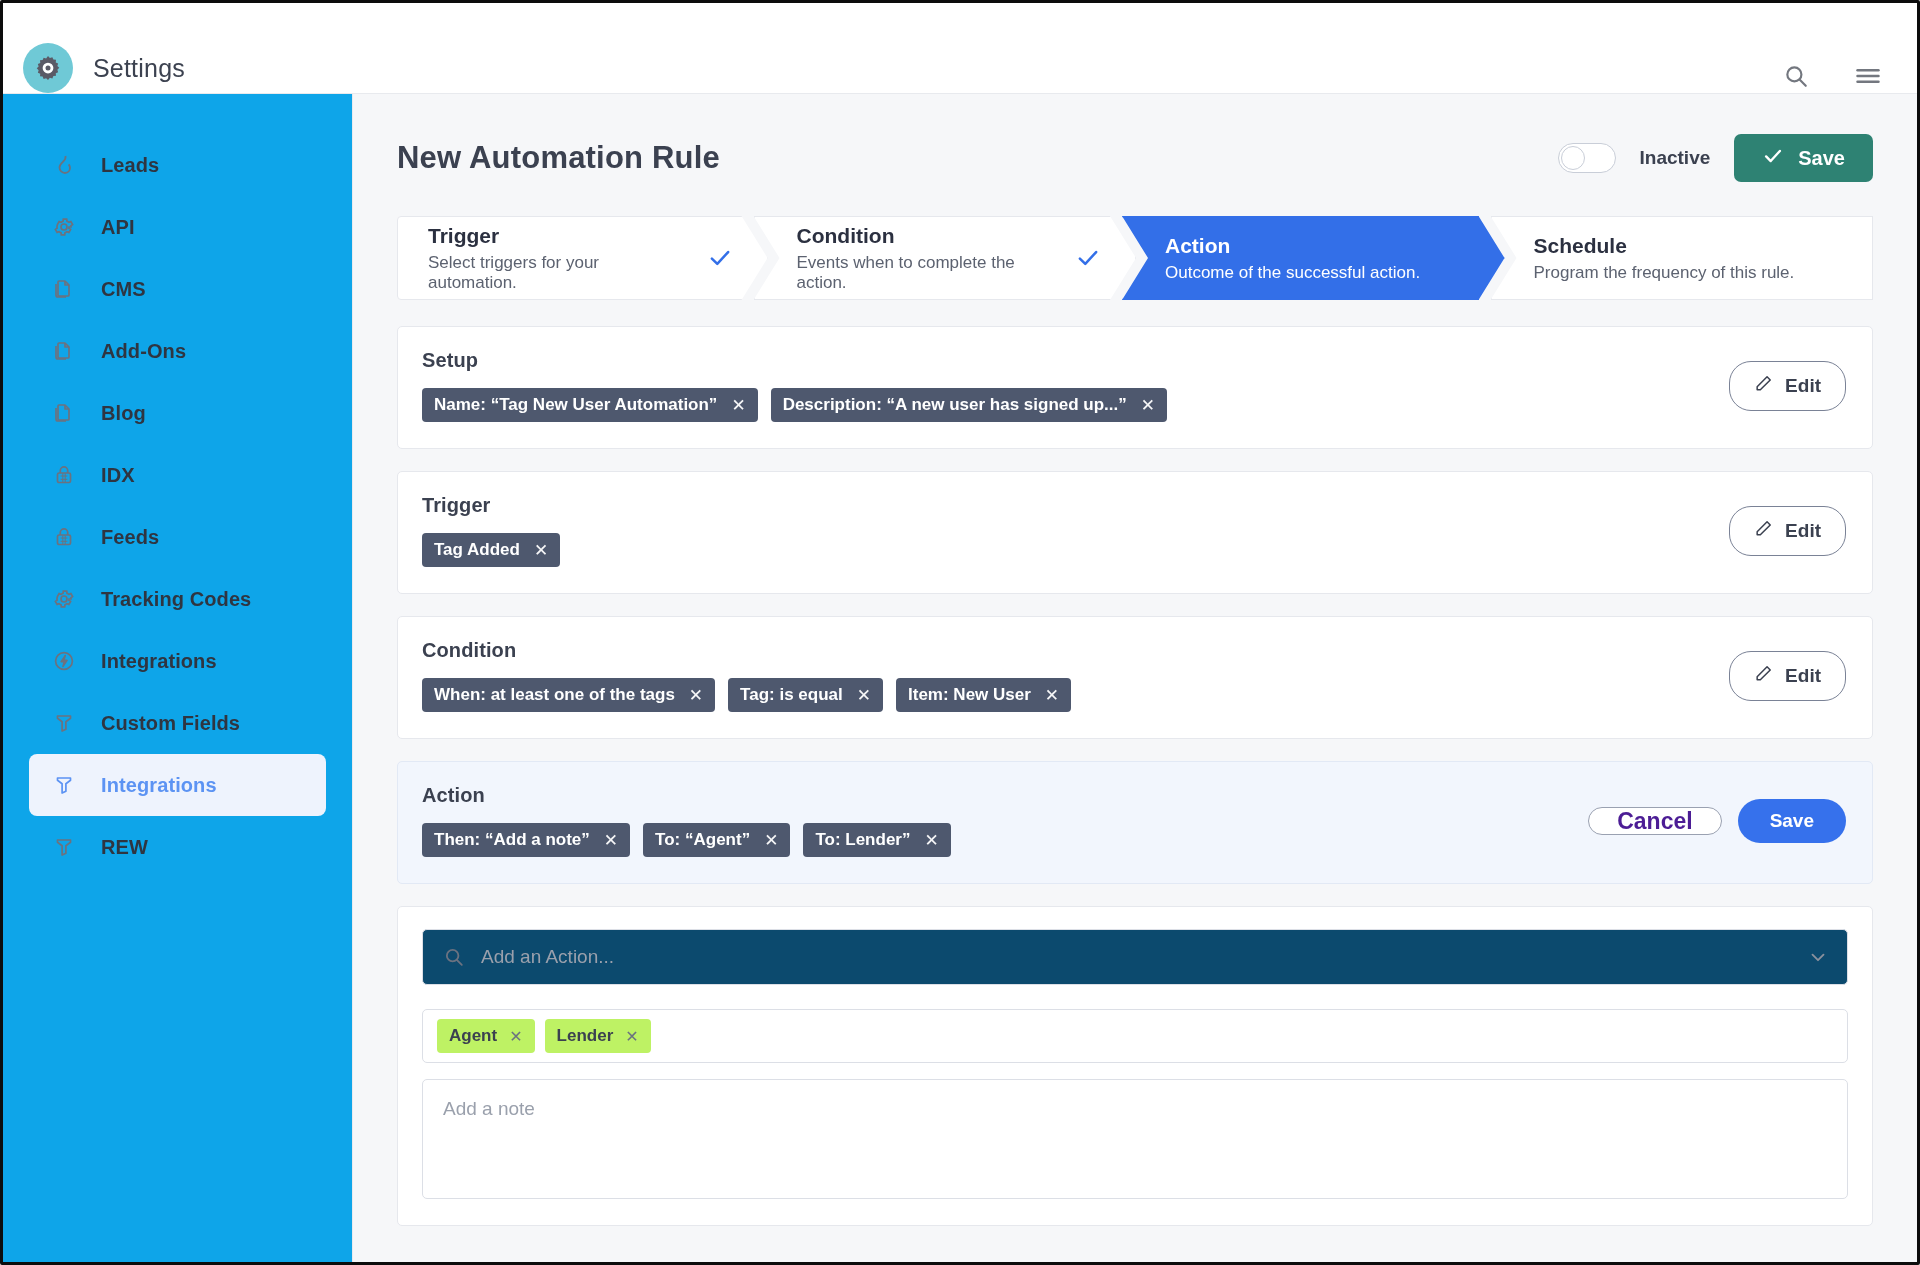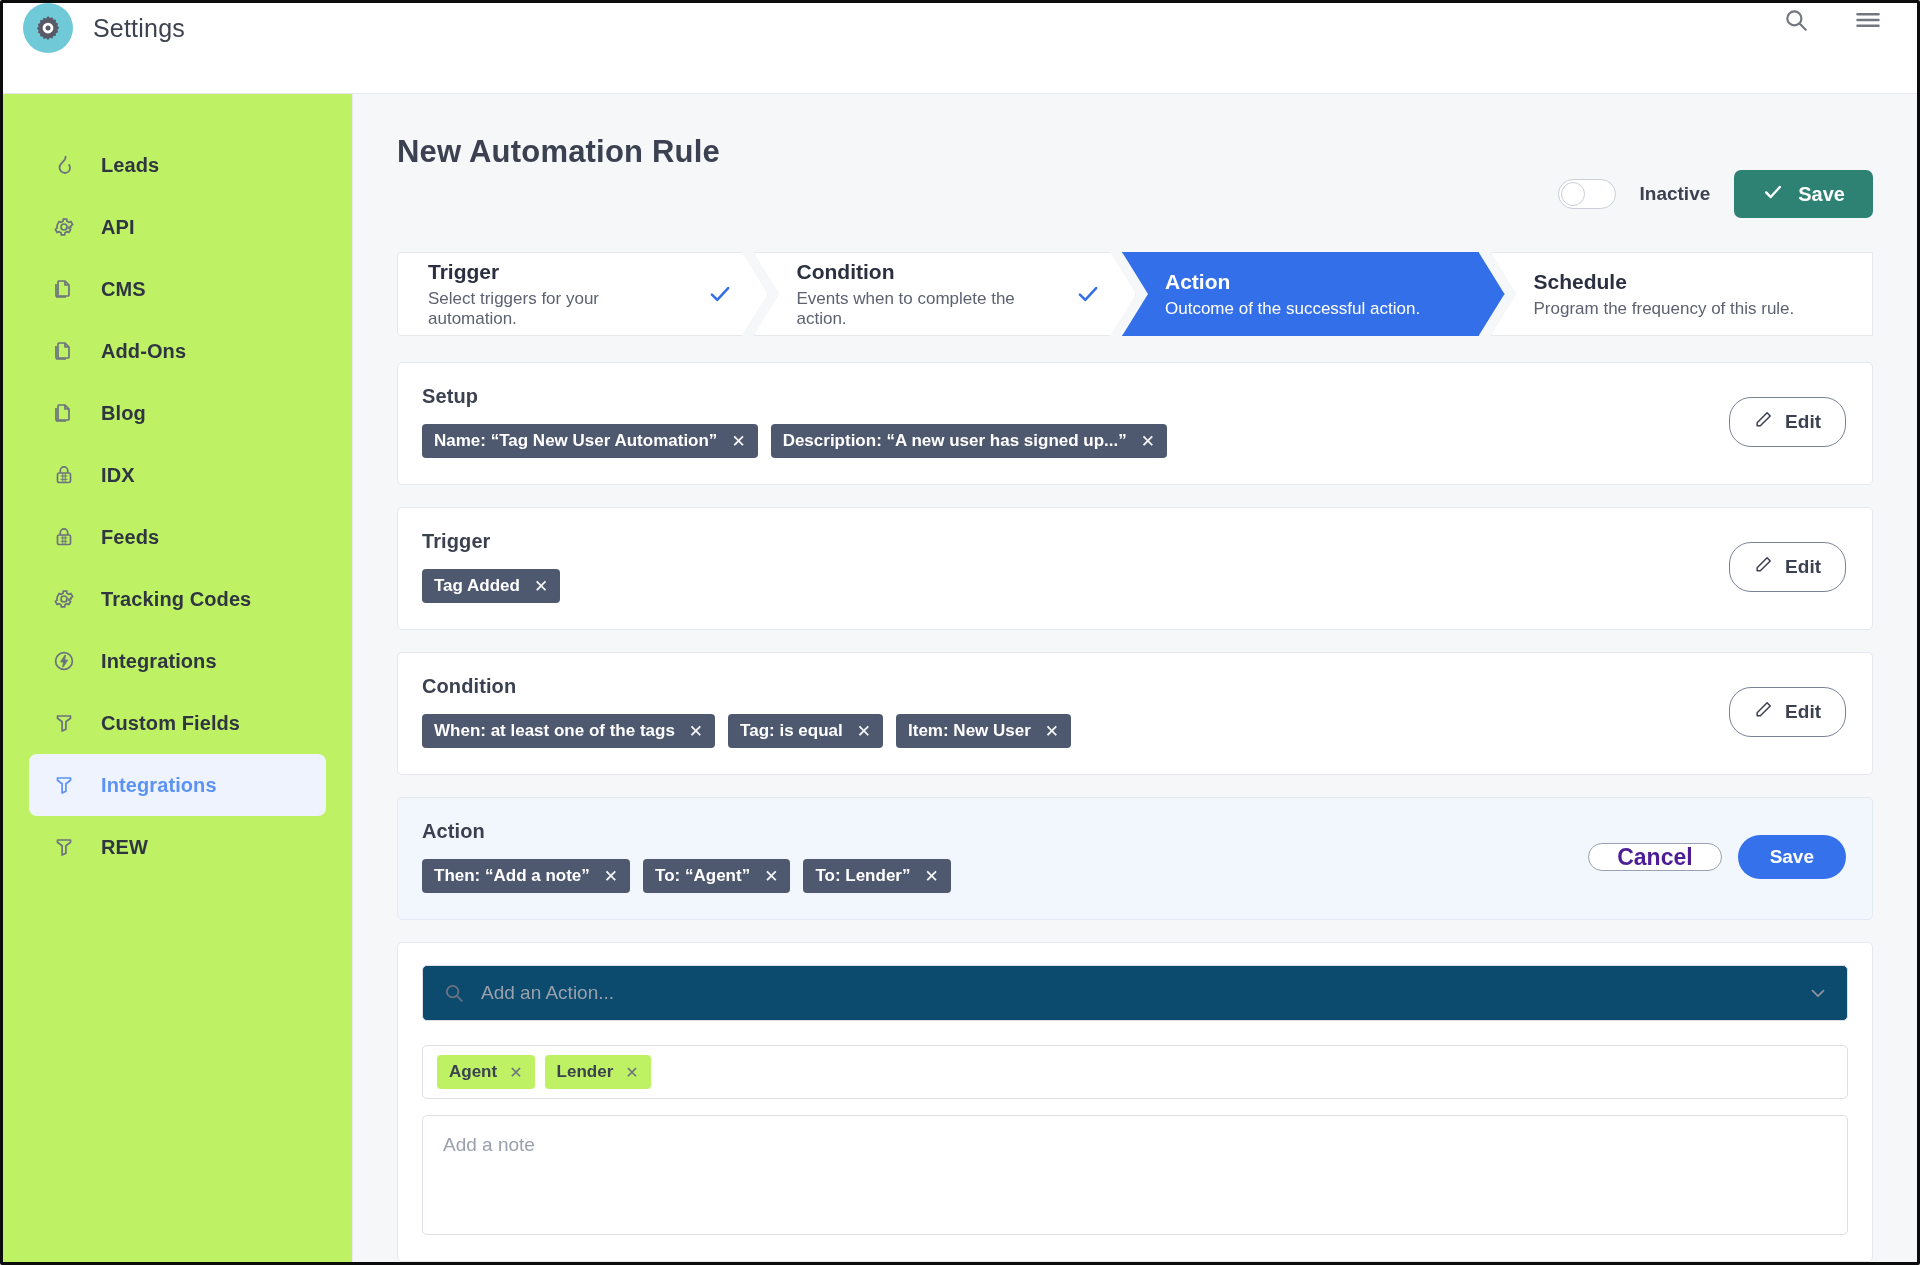"Settings" .topbar { align-items: flex-start -> flex-end }
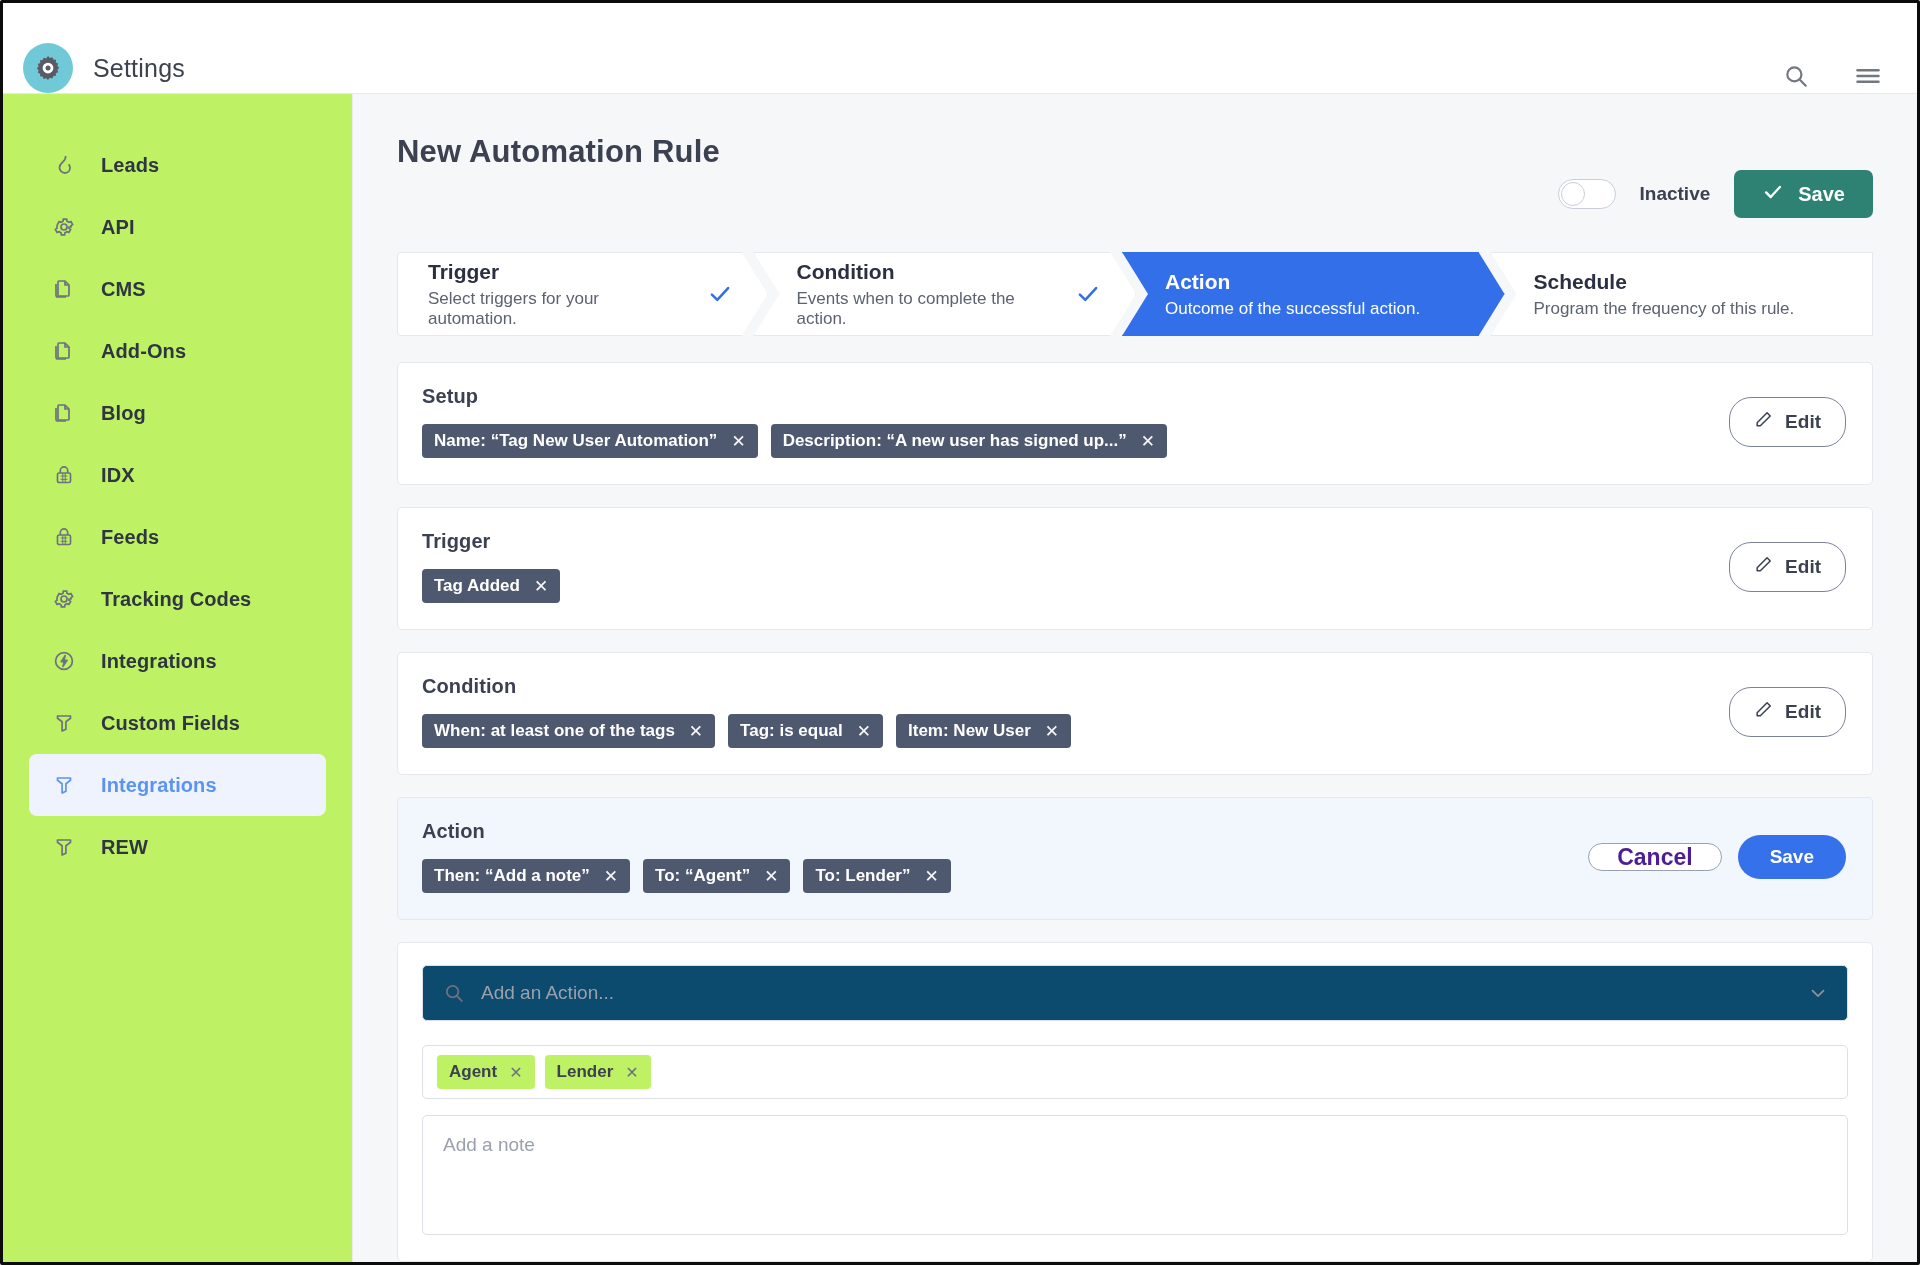"Leads" .sidebar { background: #bef264 -> #0ea5e9 }
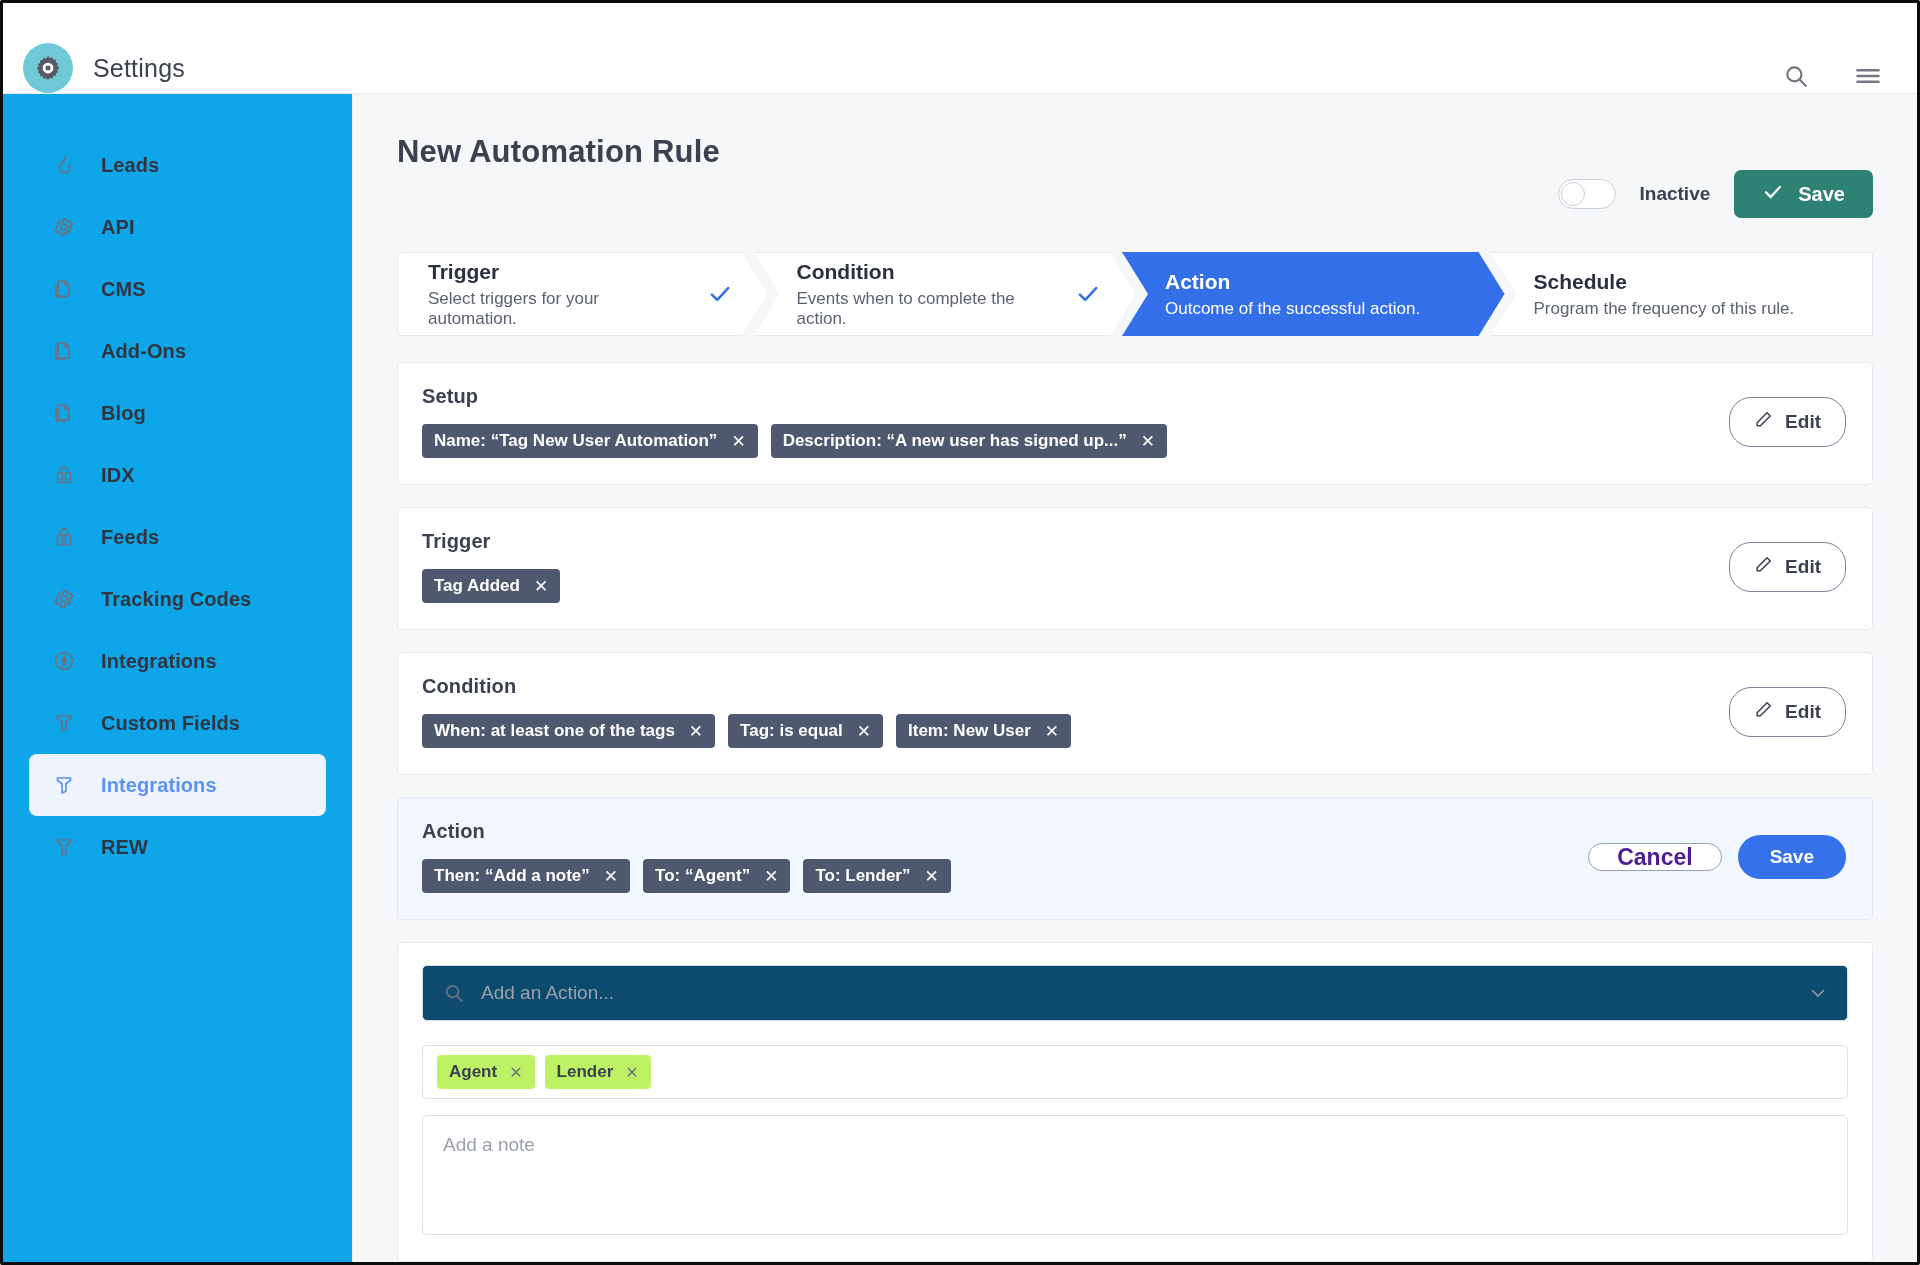"New Automation Rule" .page-head { align-items: none -> center; flex-direction: column -> none }
